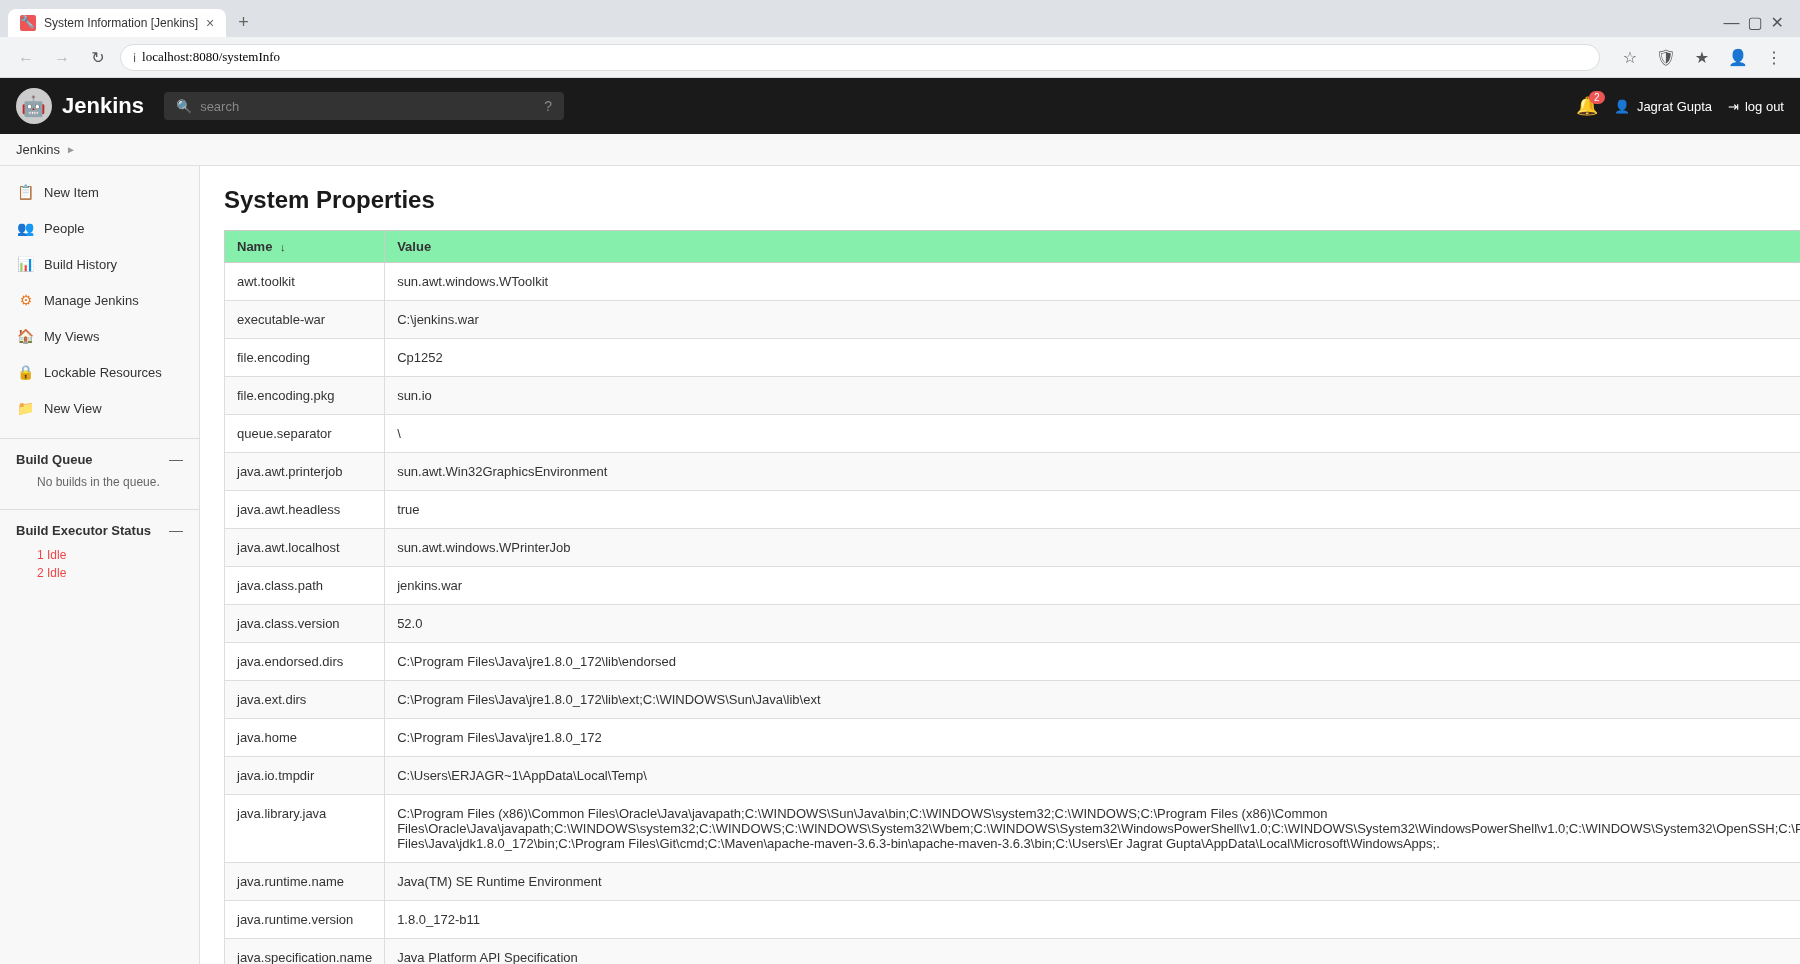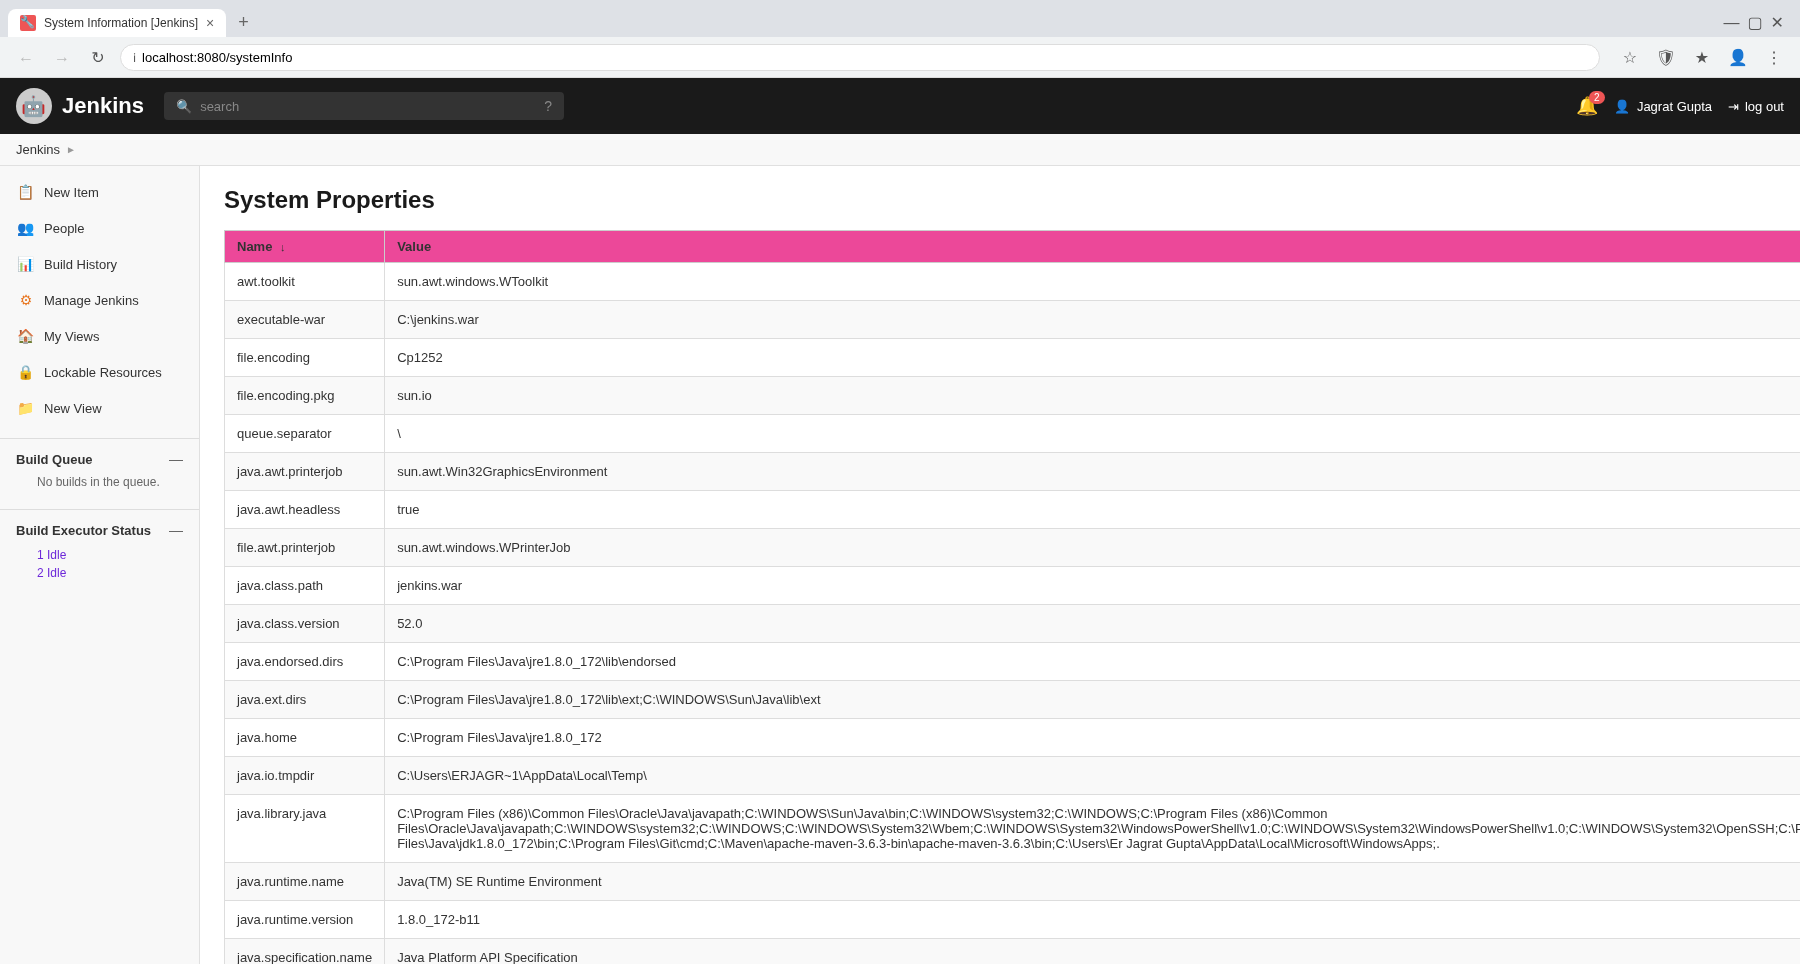"localhost:8080/systemInfo" .browser-address-bar input { font-family: none -> Liberation Serif, serif }
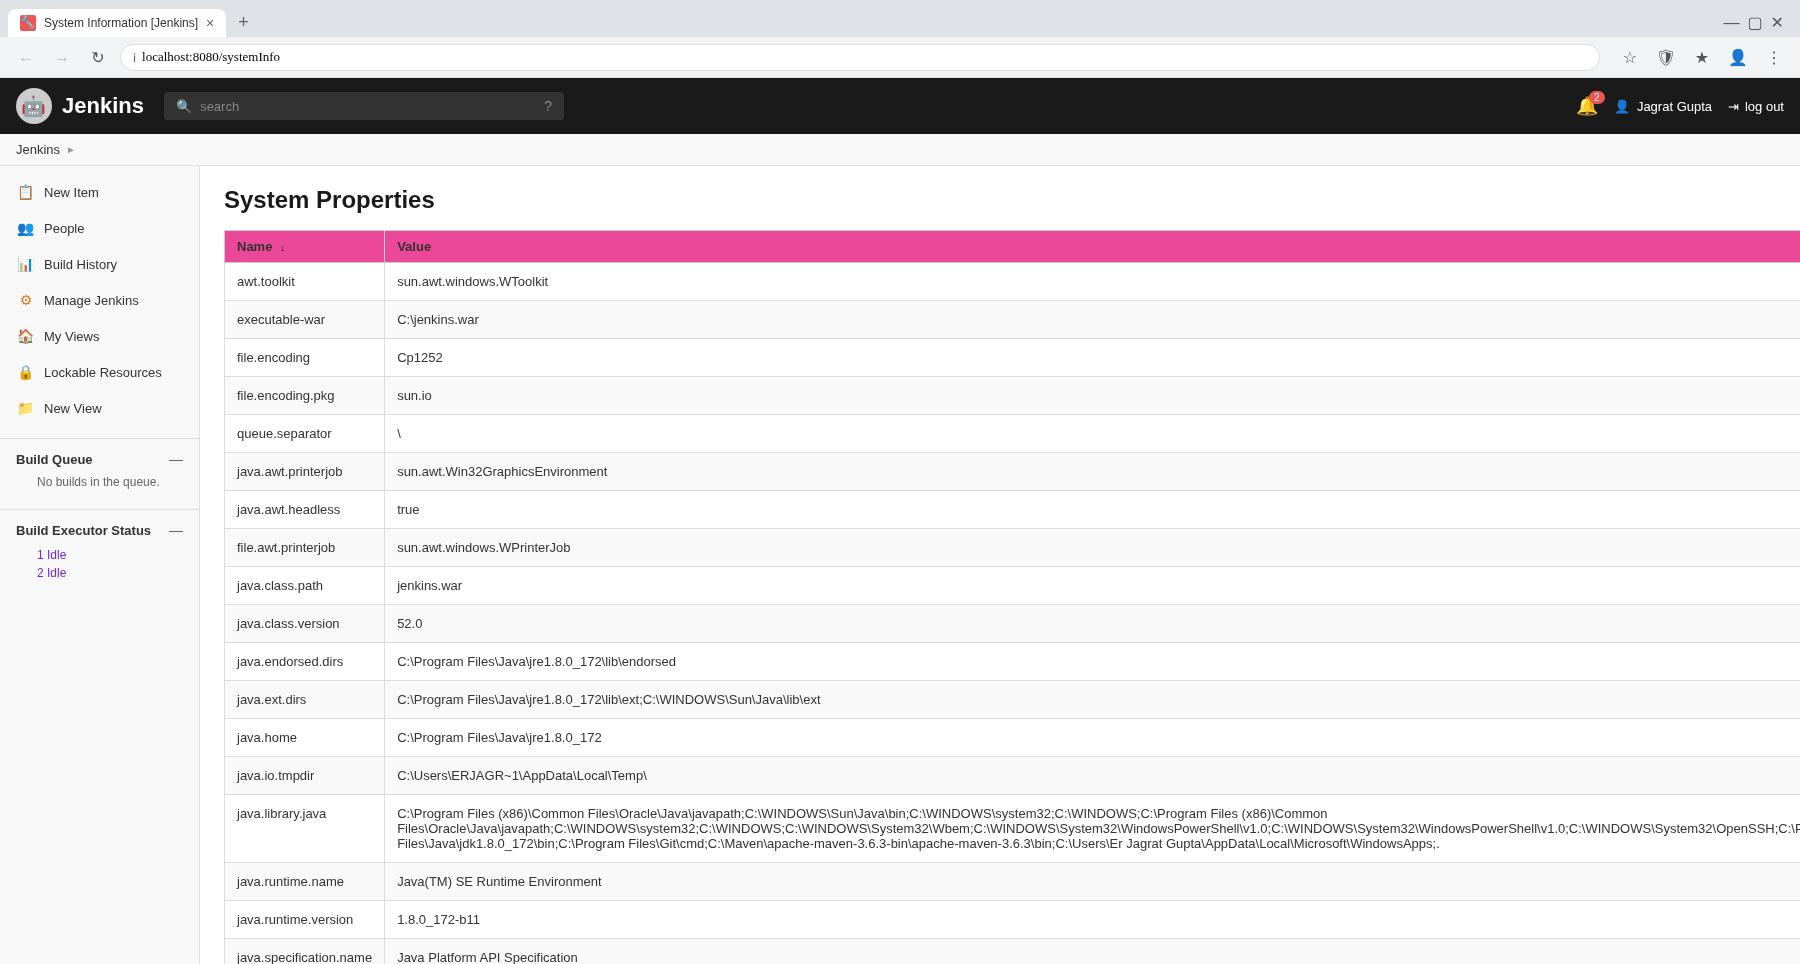"Name ↓" .properties-table th { background: #ec4899 -> #86efac }
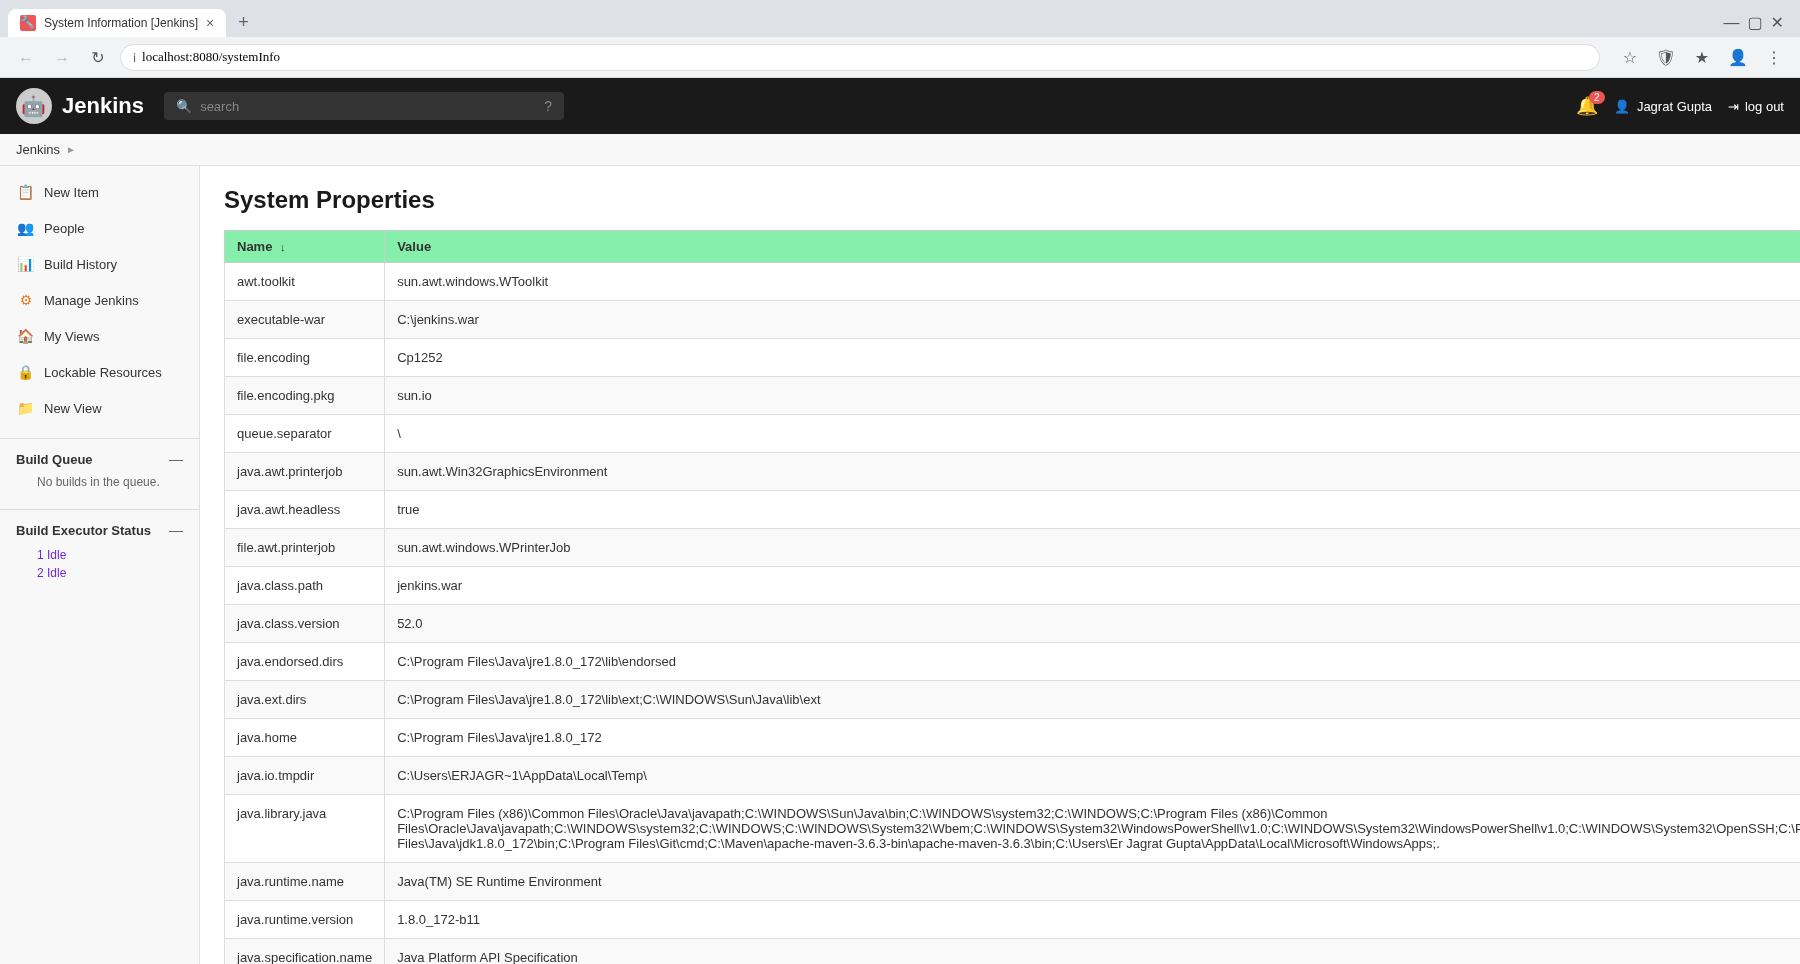"1 Idle" .executor-item { color: #6d28d9 -> #ef4444 }
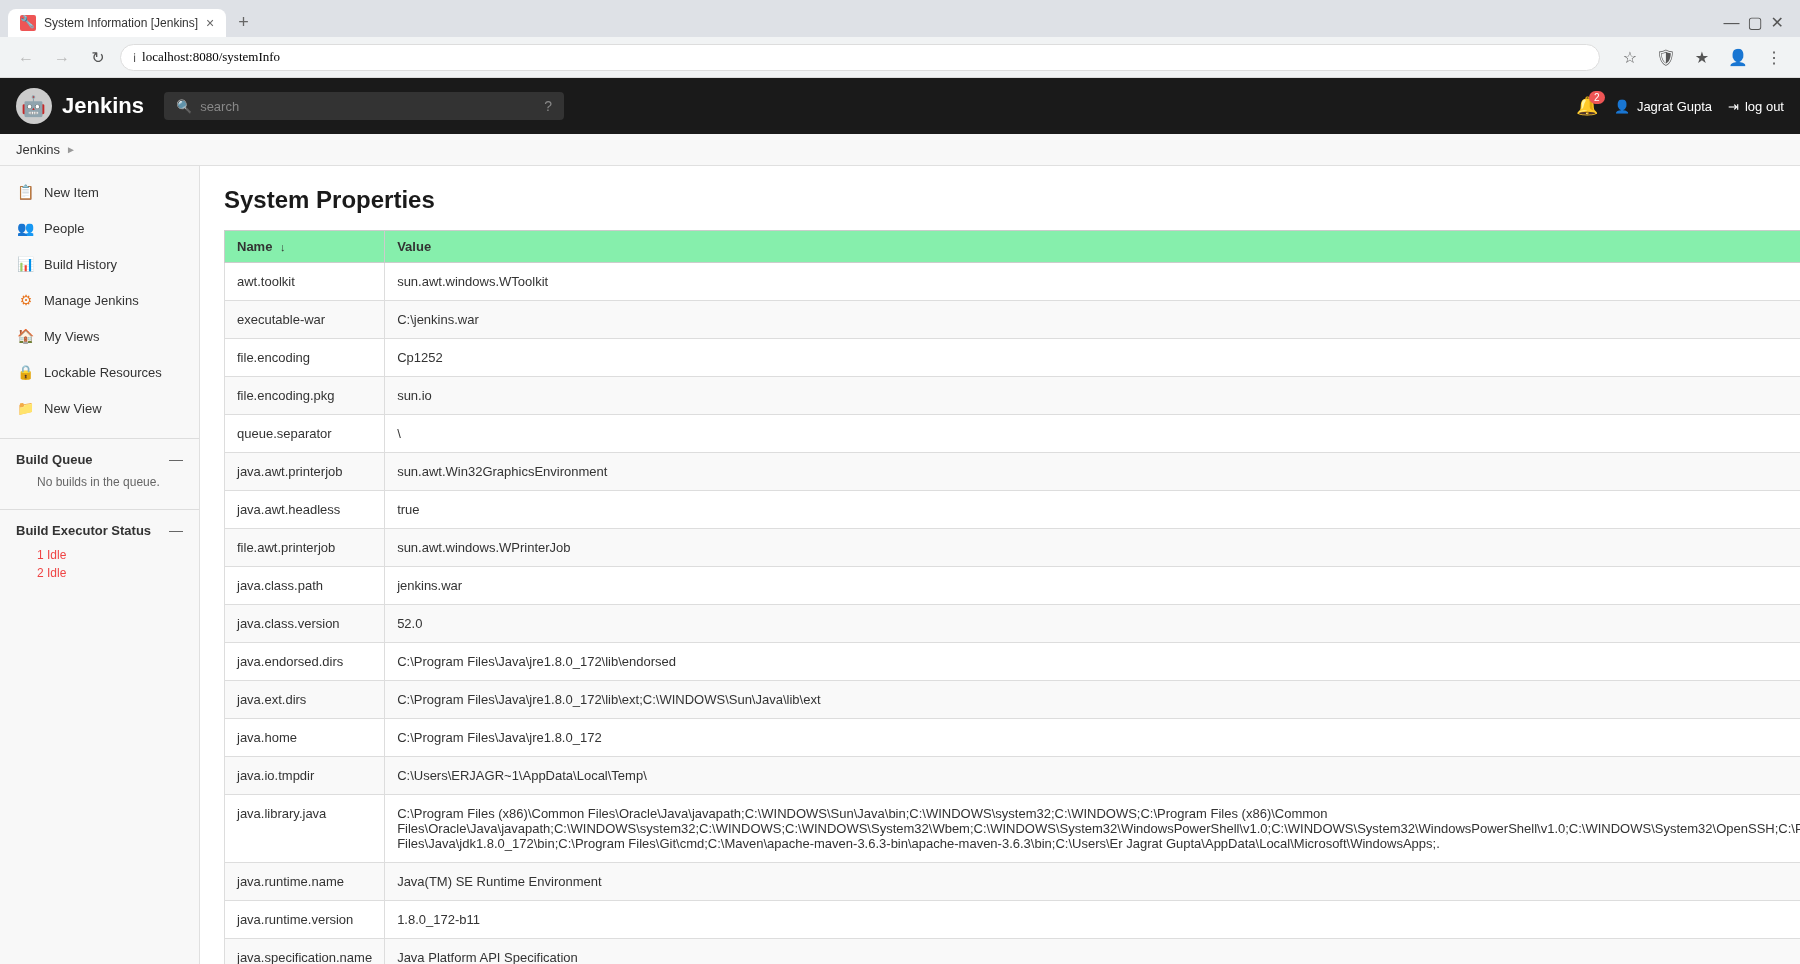"file.awt.printerjob" td { text: file.awt.printerjob -> java.awt.localhost }
